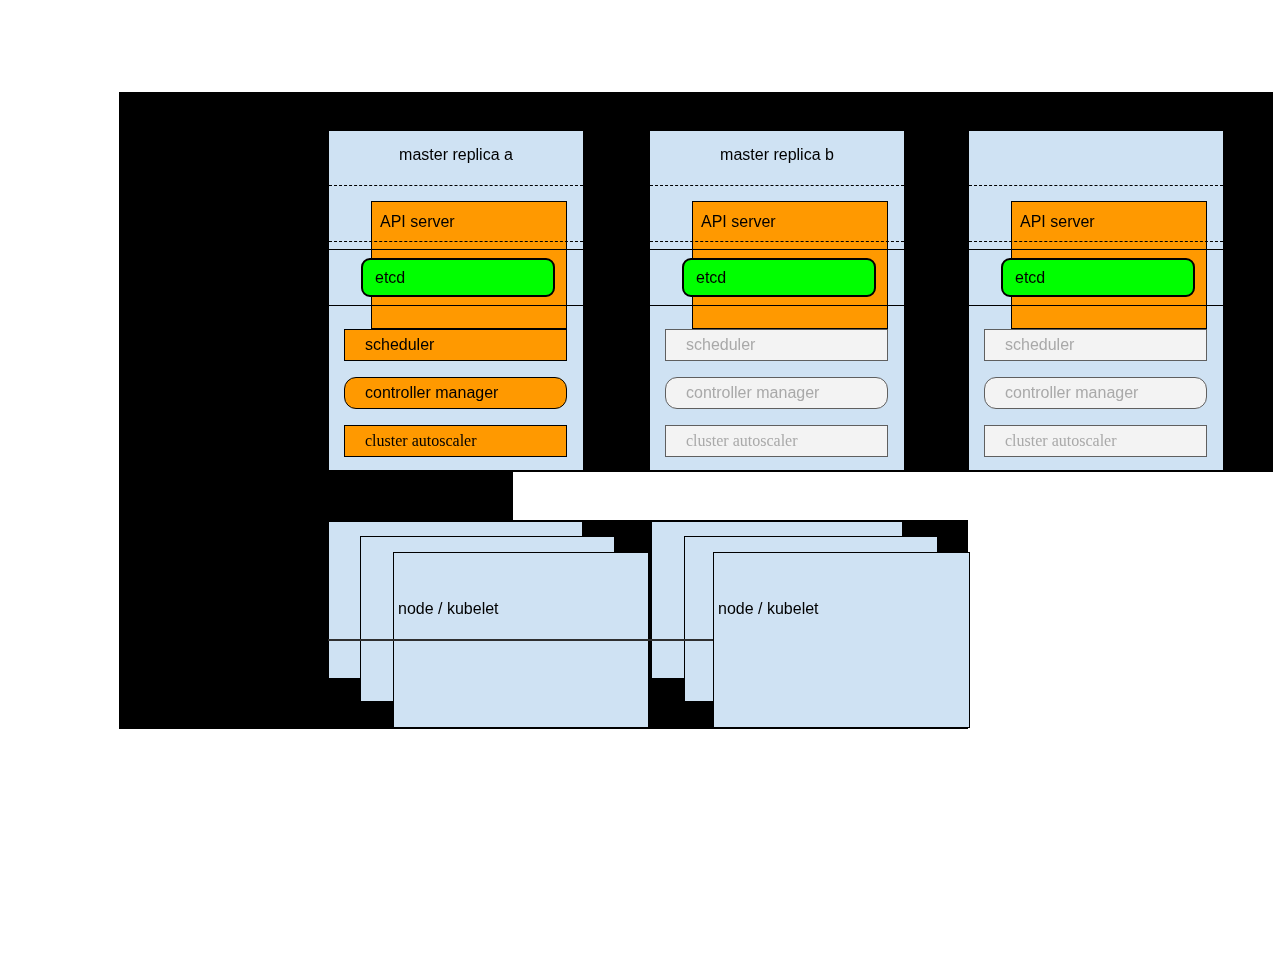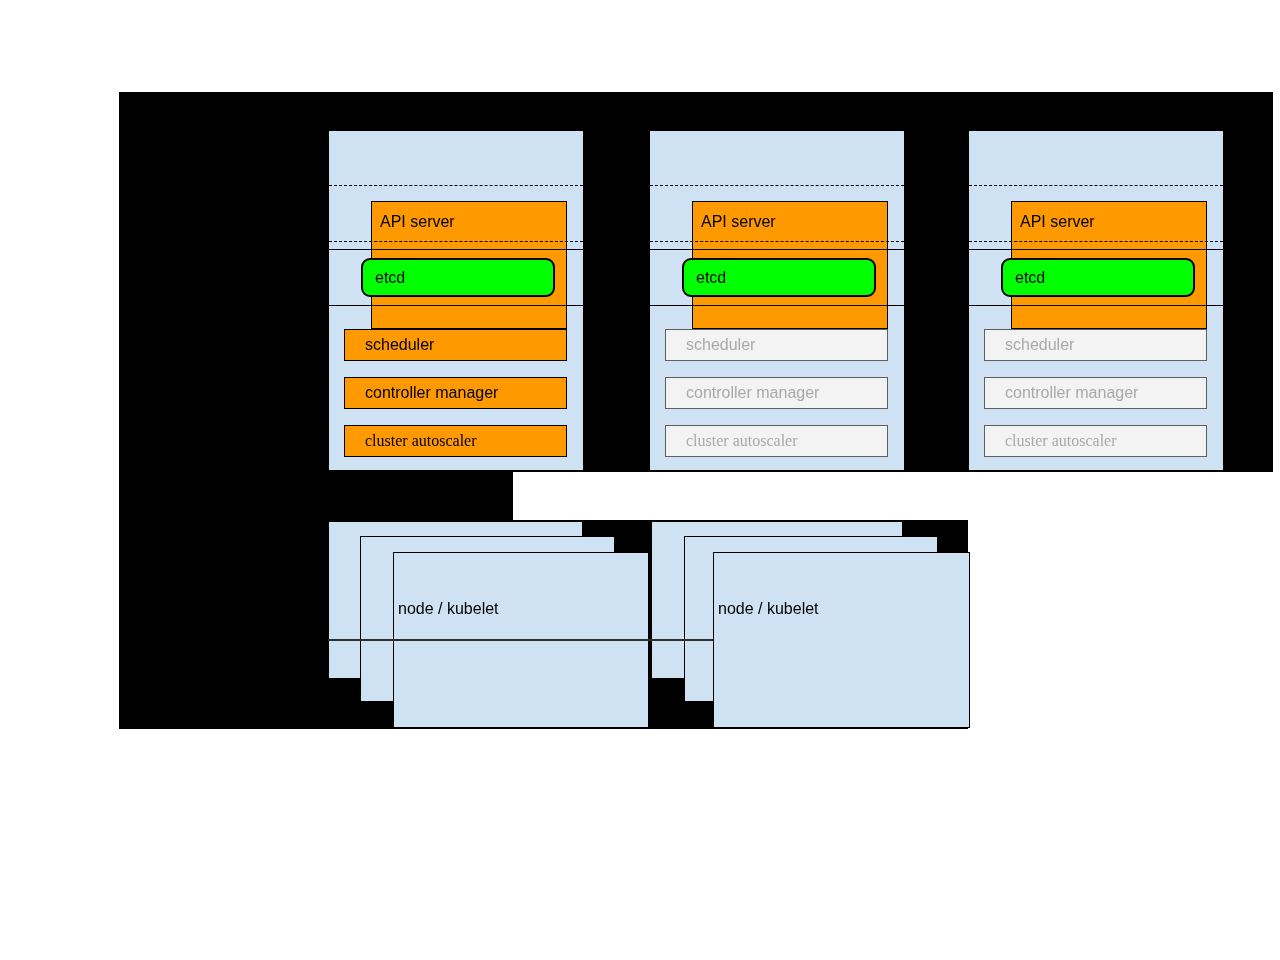"master replica a" div.m-title { html: none -> <div>master replica a</div> }
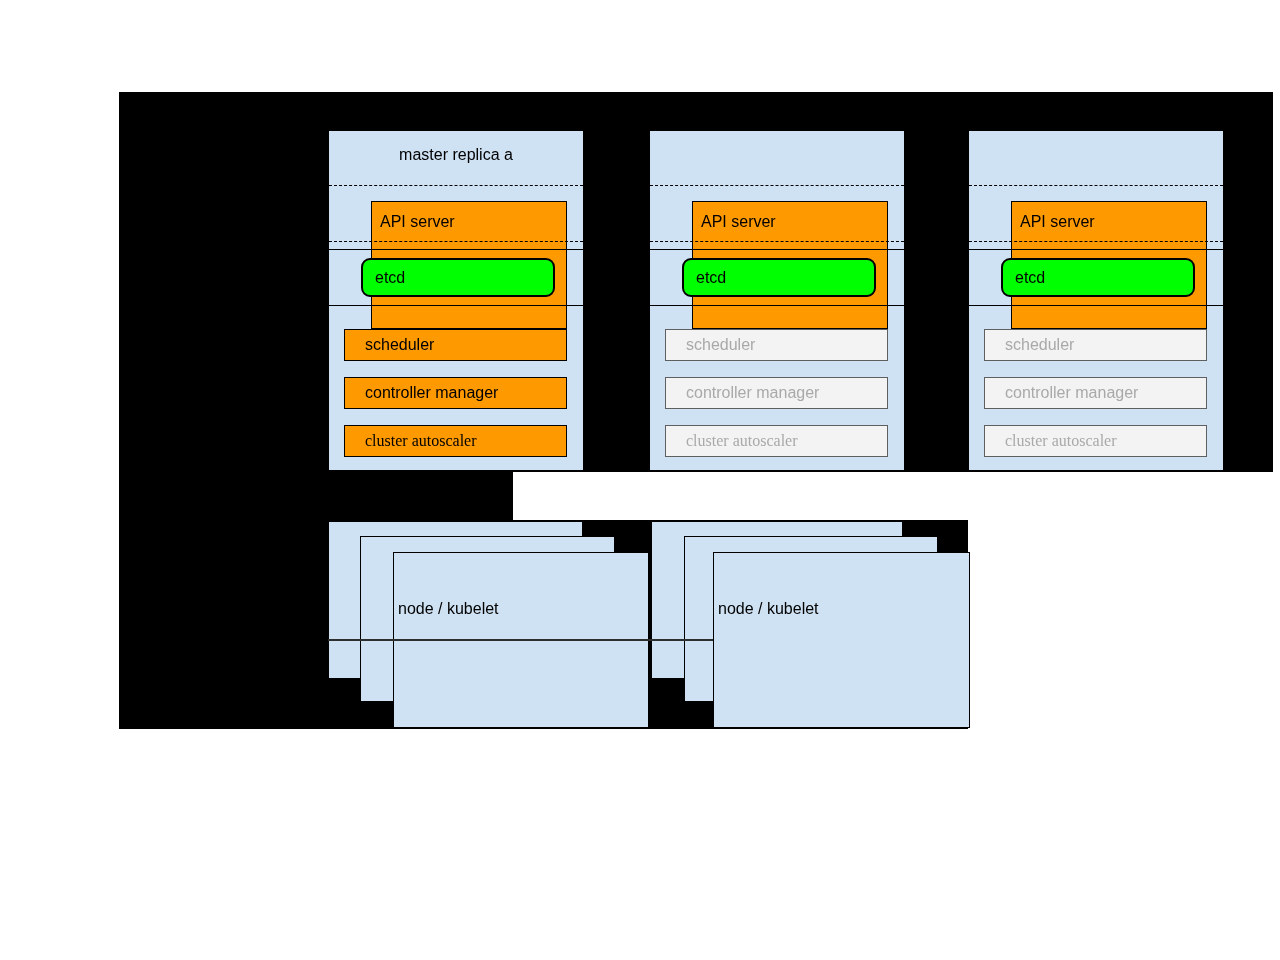"master replica b" div.m-title { html: none -> <div>master replica b</div> }
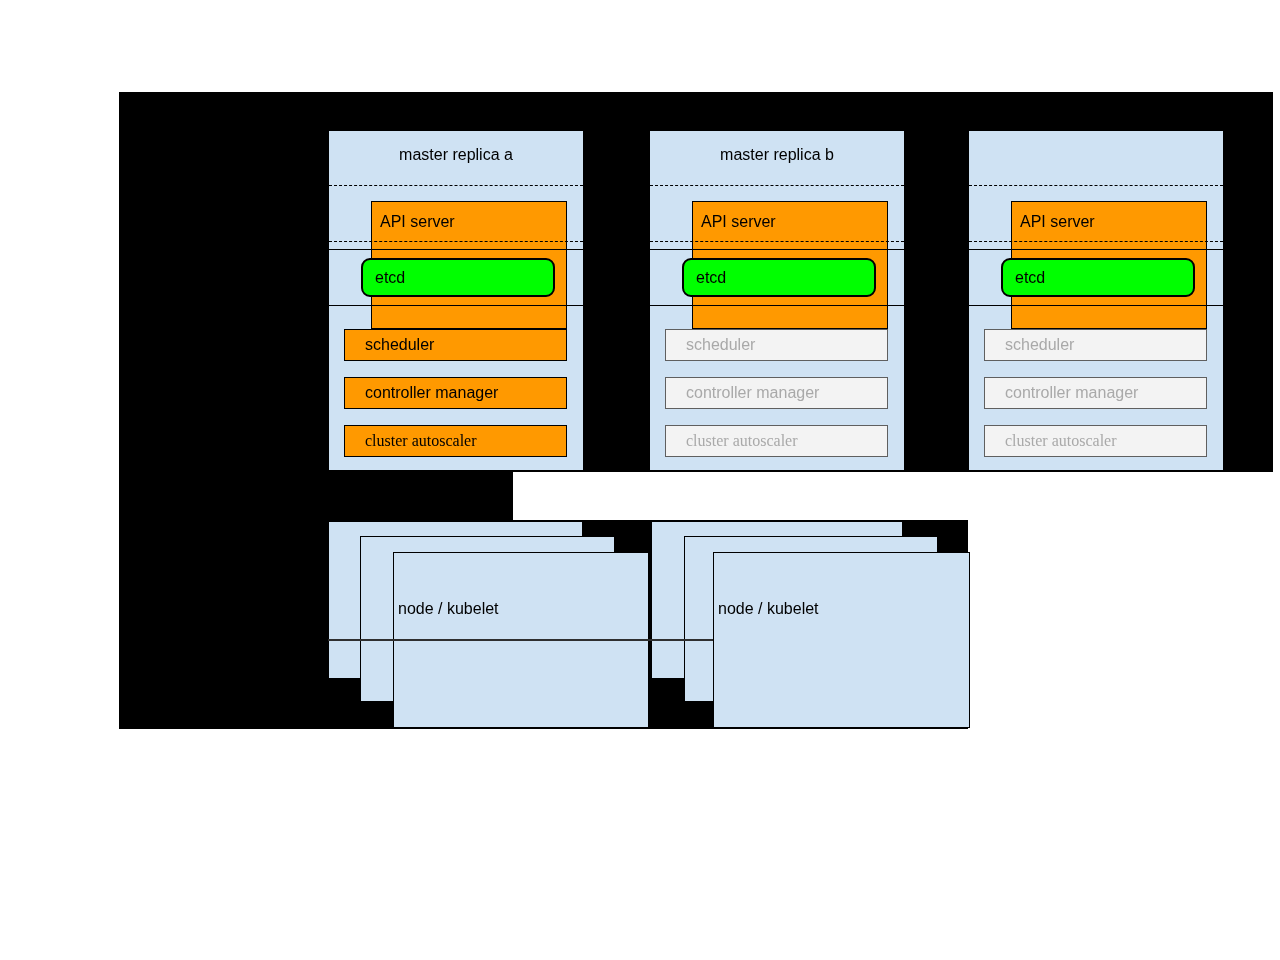"controller manager" .c2 { border-radius: none -> 12px }
